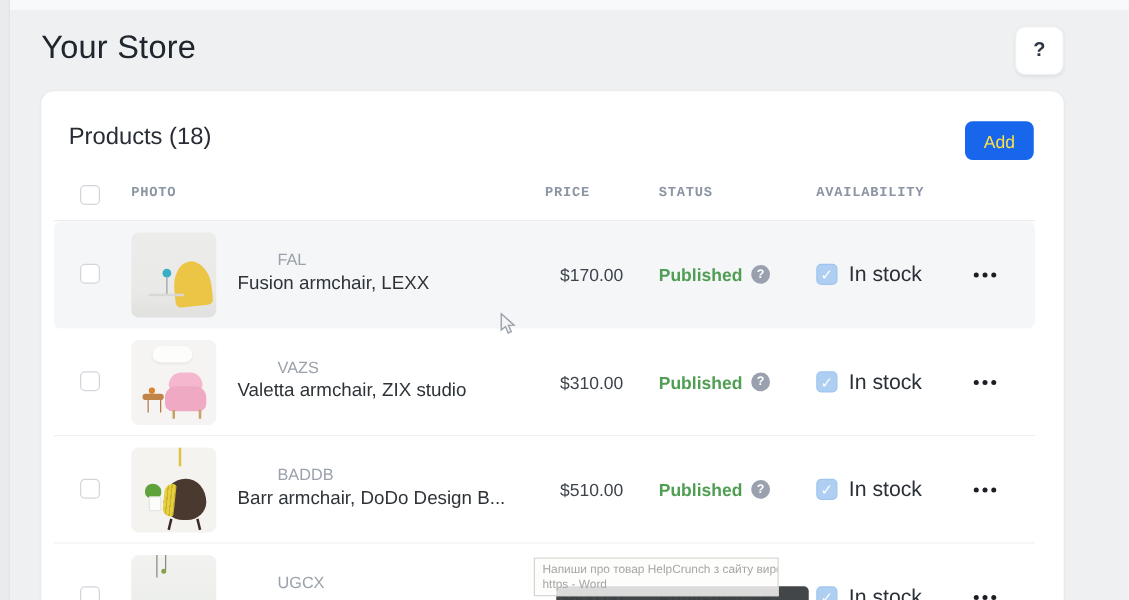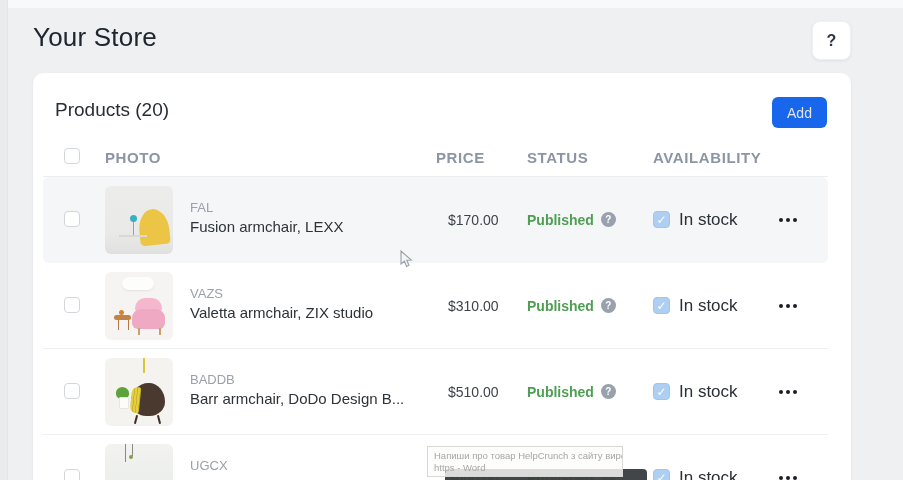"Products (20)" div.panel-title { text: 20 -> 18 }
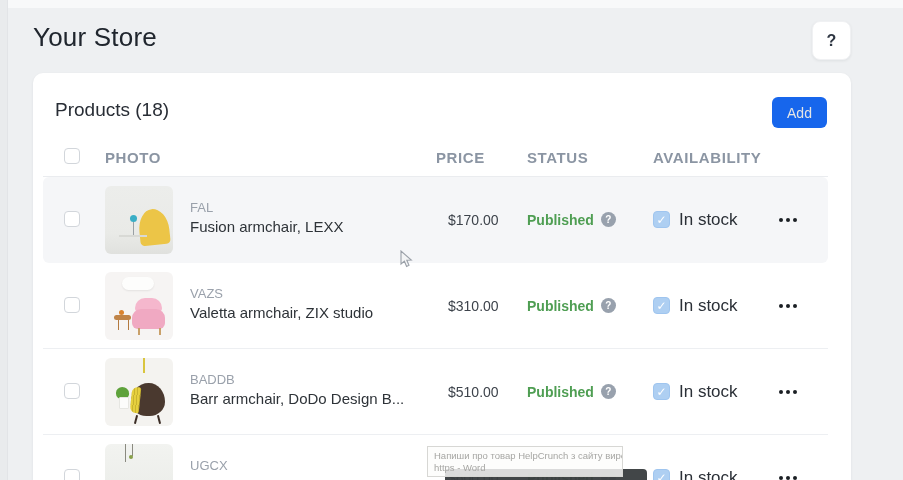"Add" .add-btn { color: #e5e5e5 -> #fde047 }
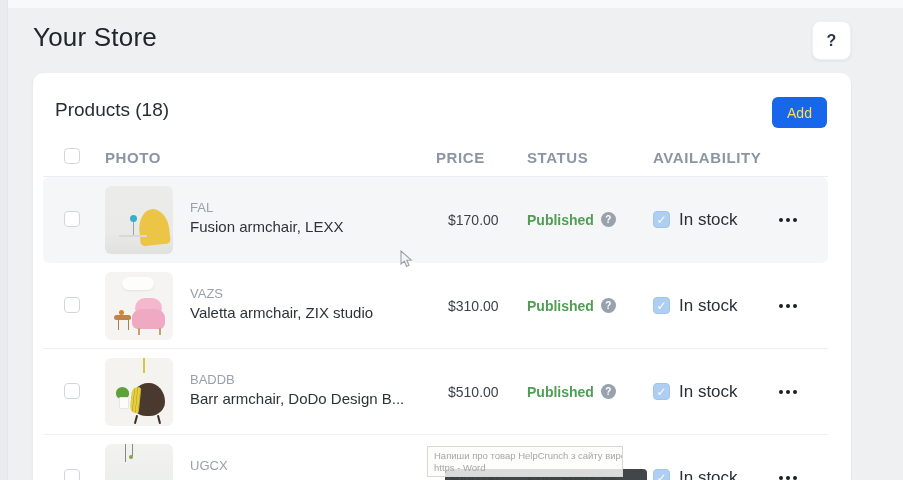"PHOTO" .col-h { font-family: none -> Liberation Mono, monospace; font-size: 15px -> 11px }
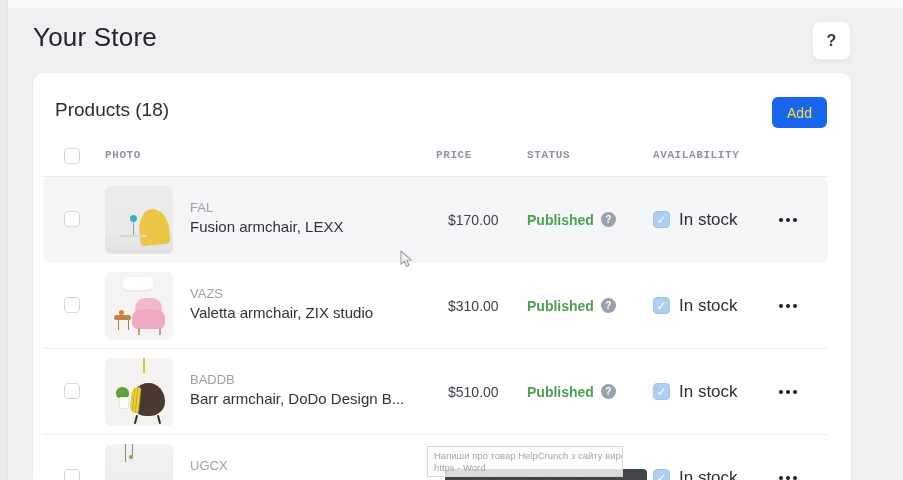"FAL" .sku { margin-left: none -> 32px }
